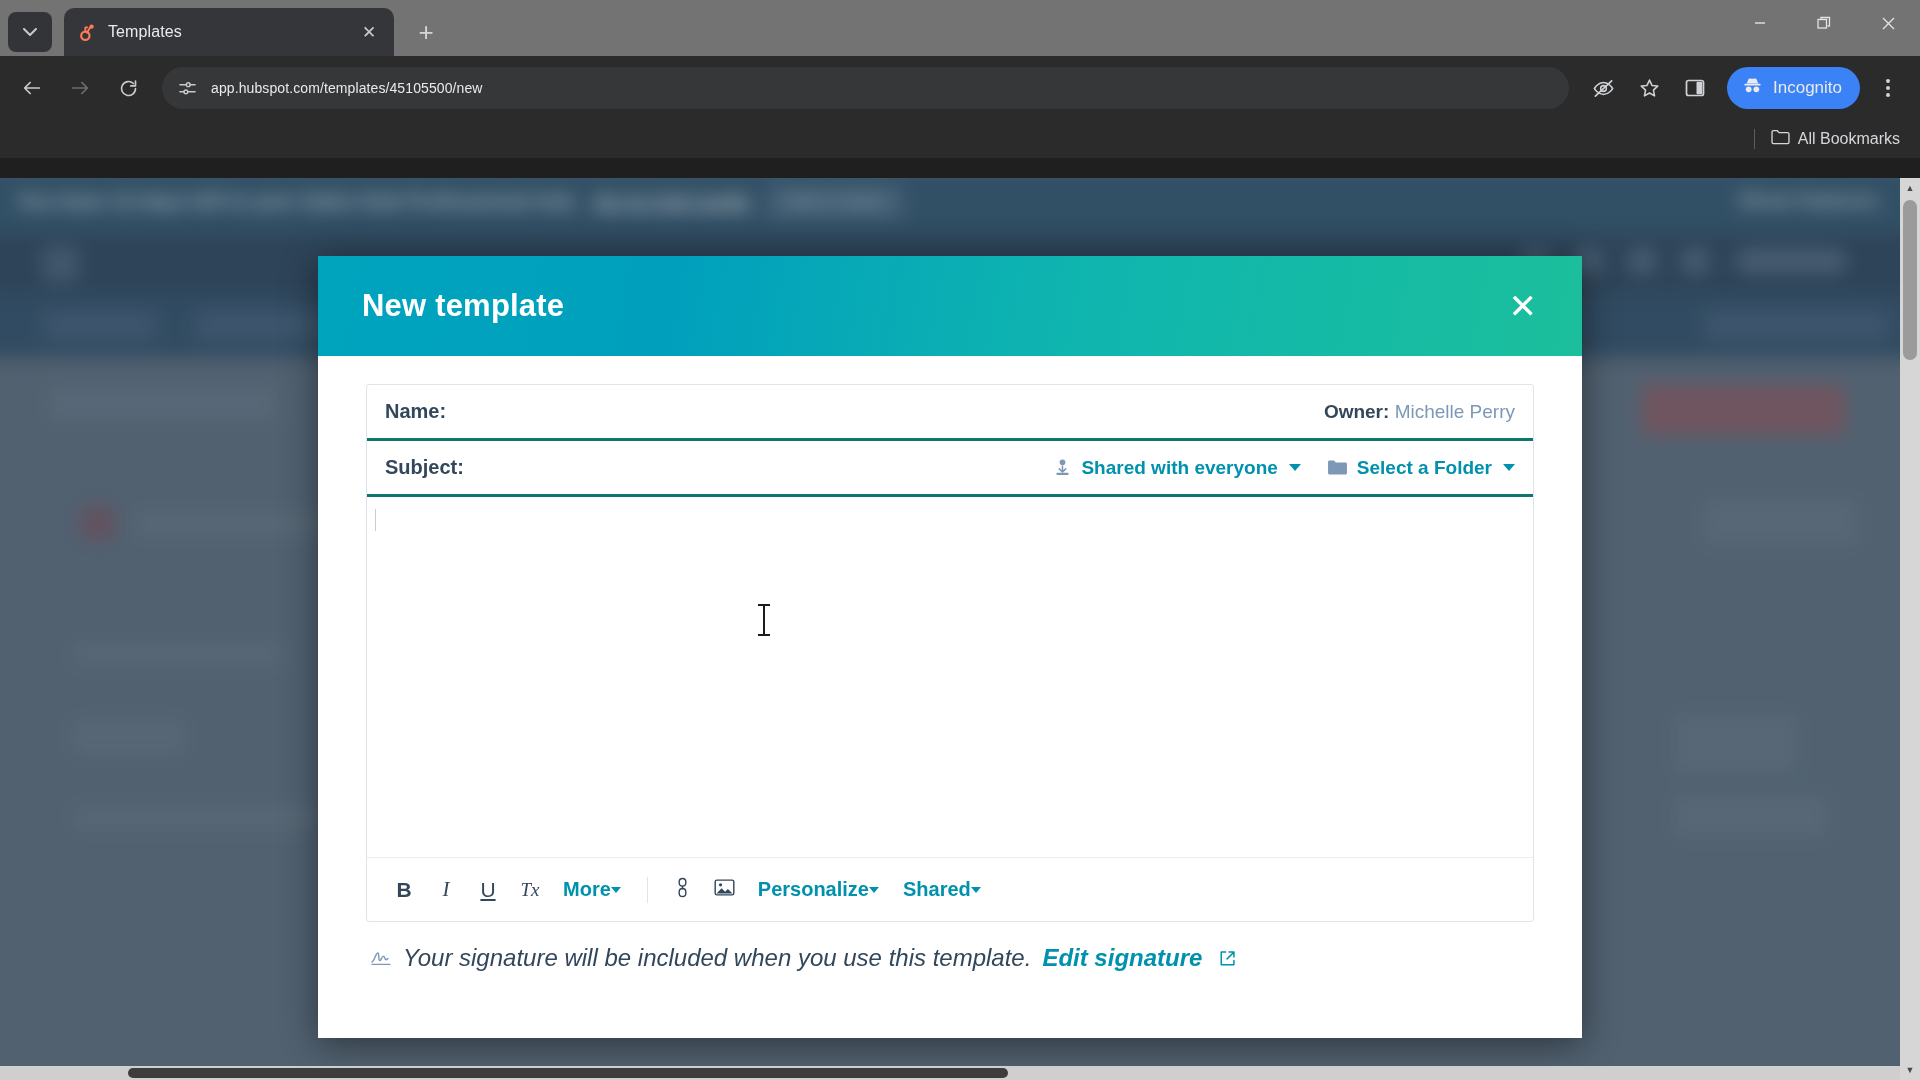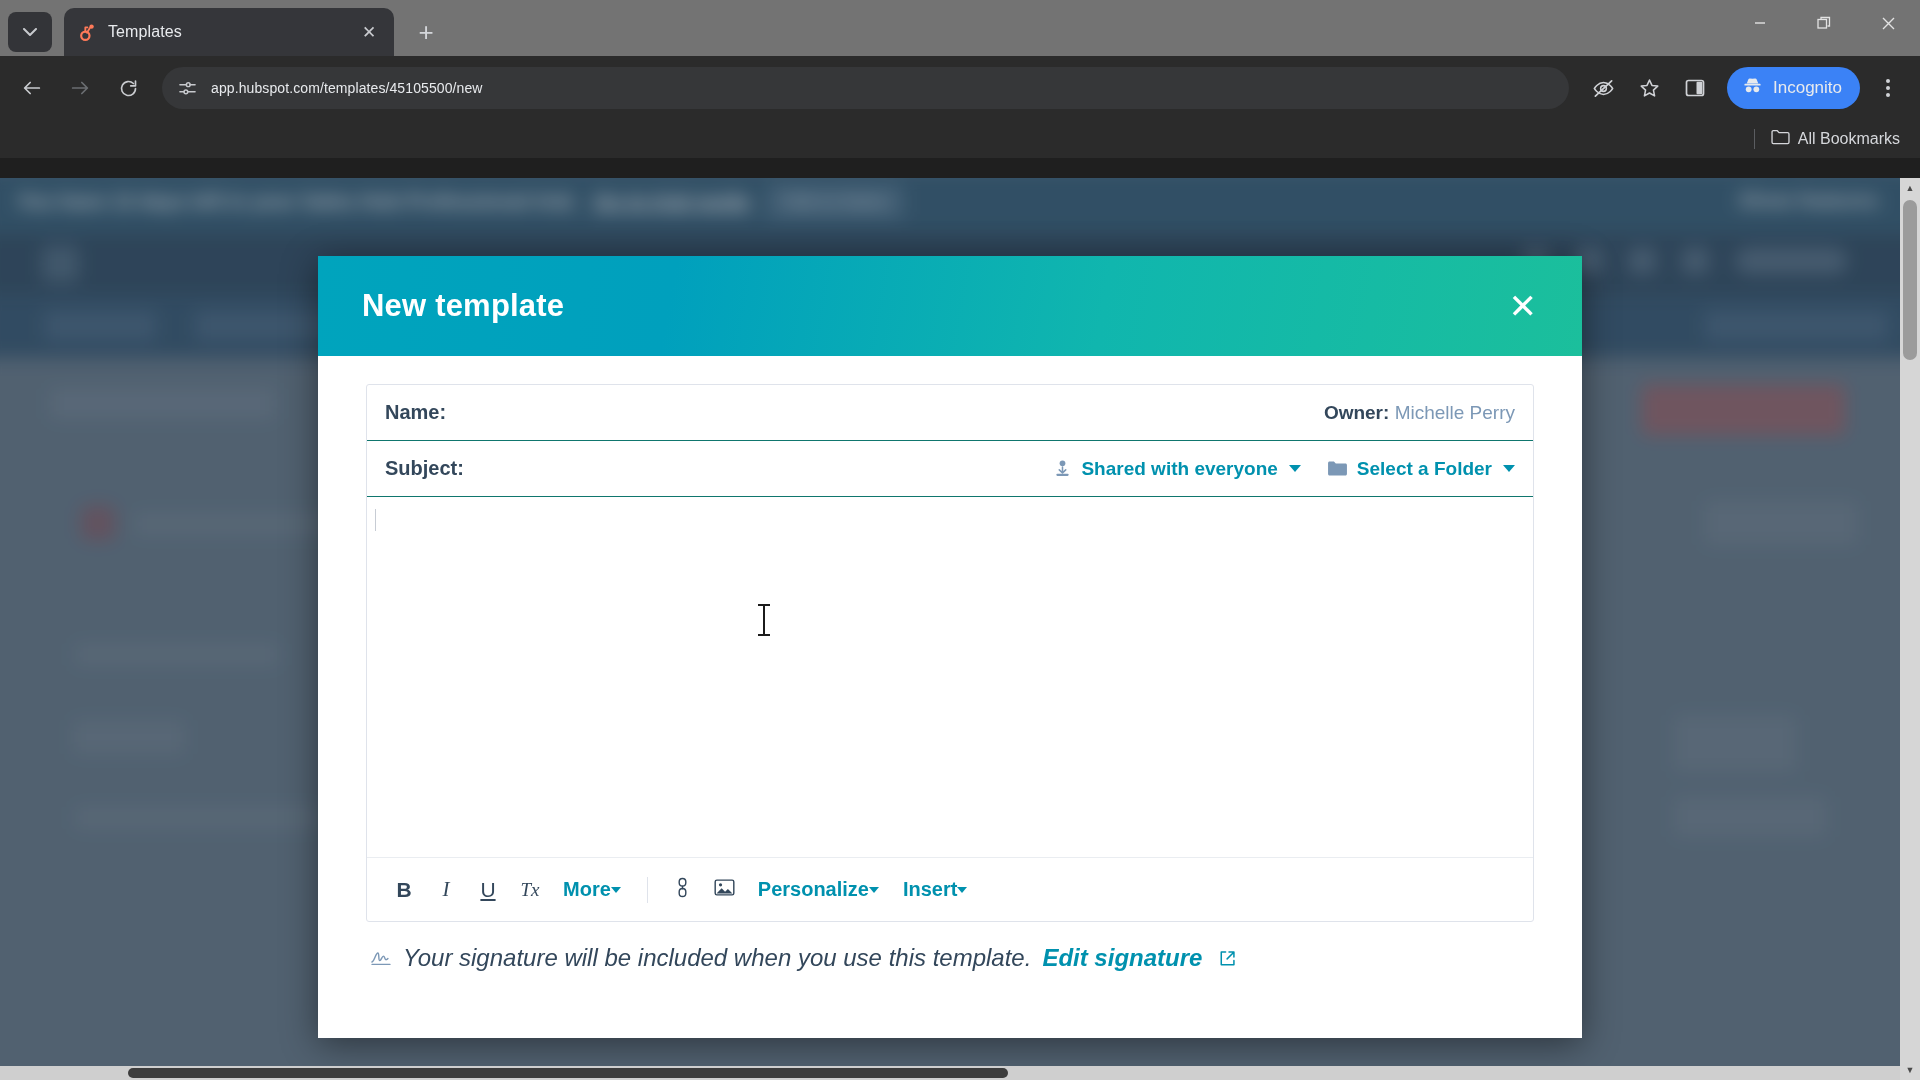"Name:" .field-row { border-bottom: 1px solid #0f766e -> 3px solid #0f766e }
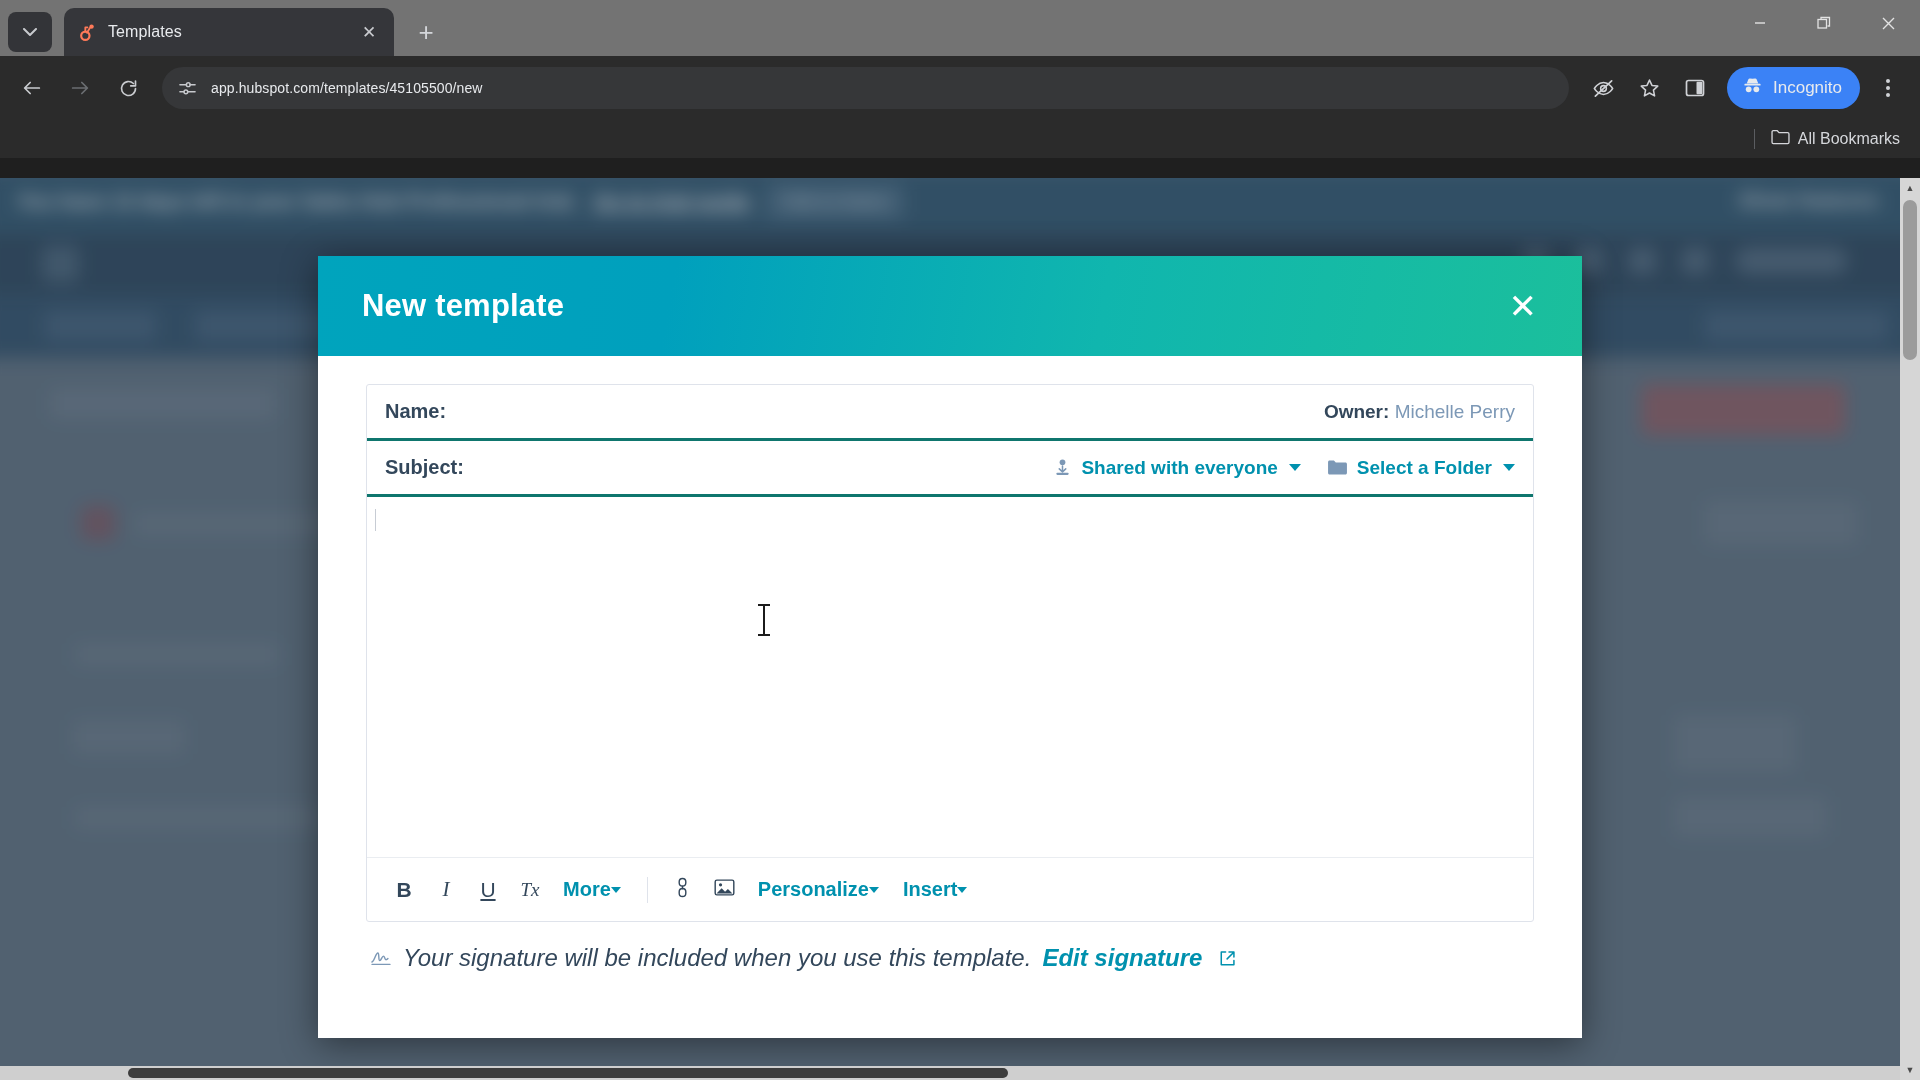"Insert" span { text: Insert -> Shared }
